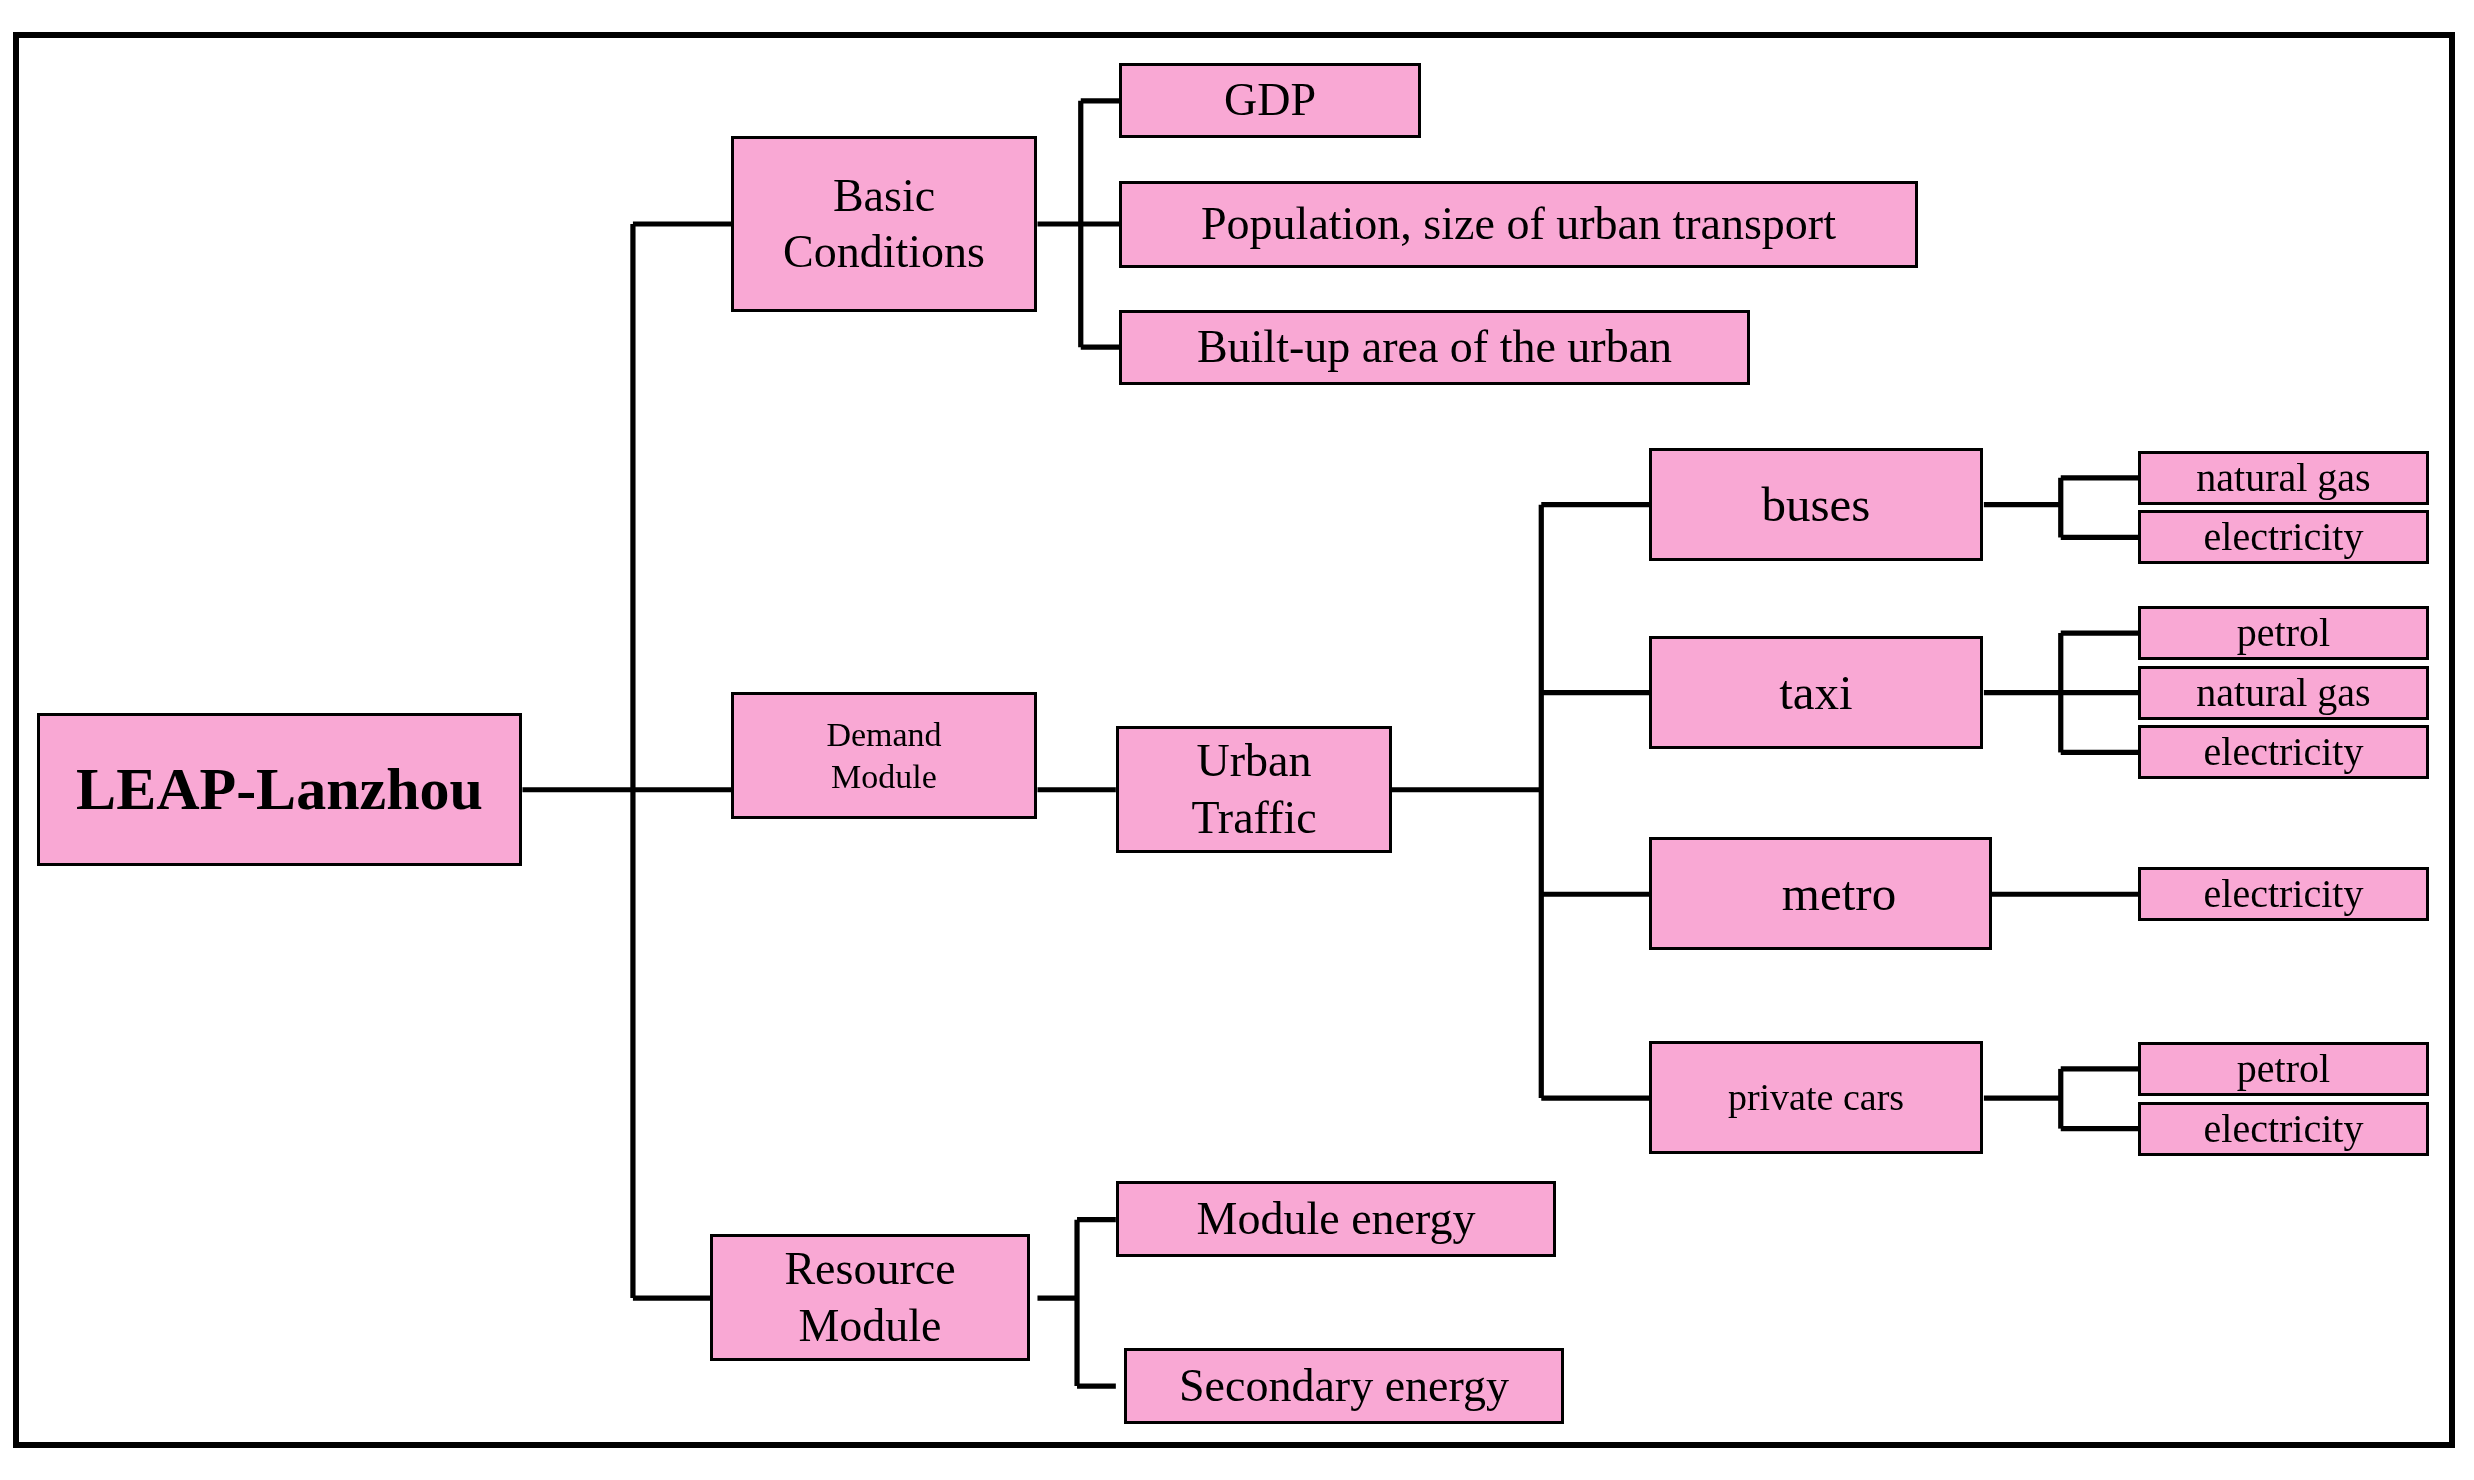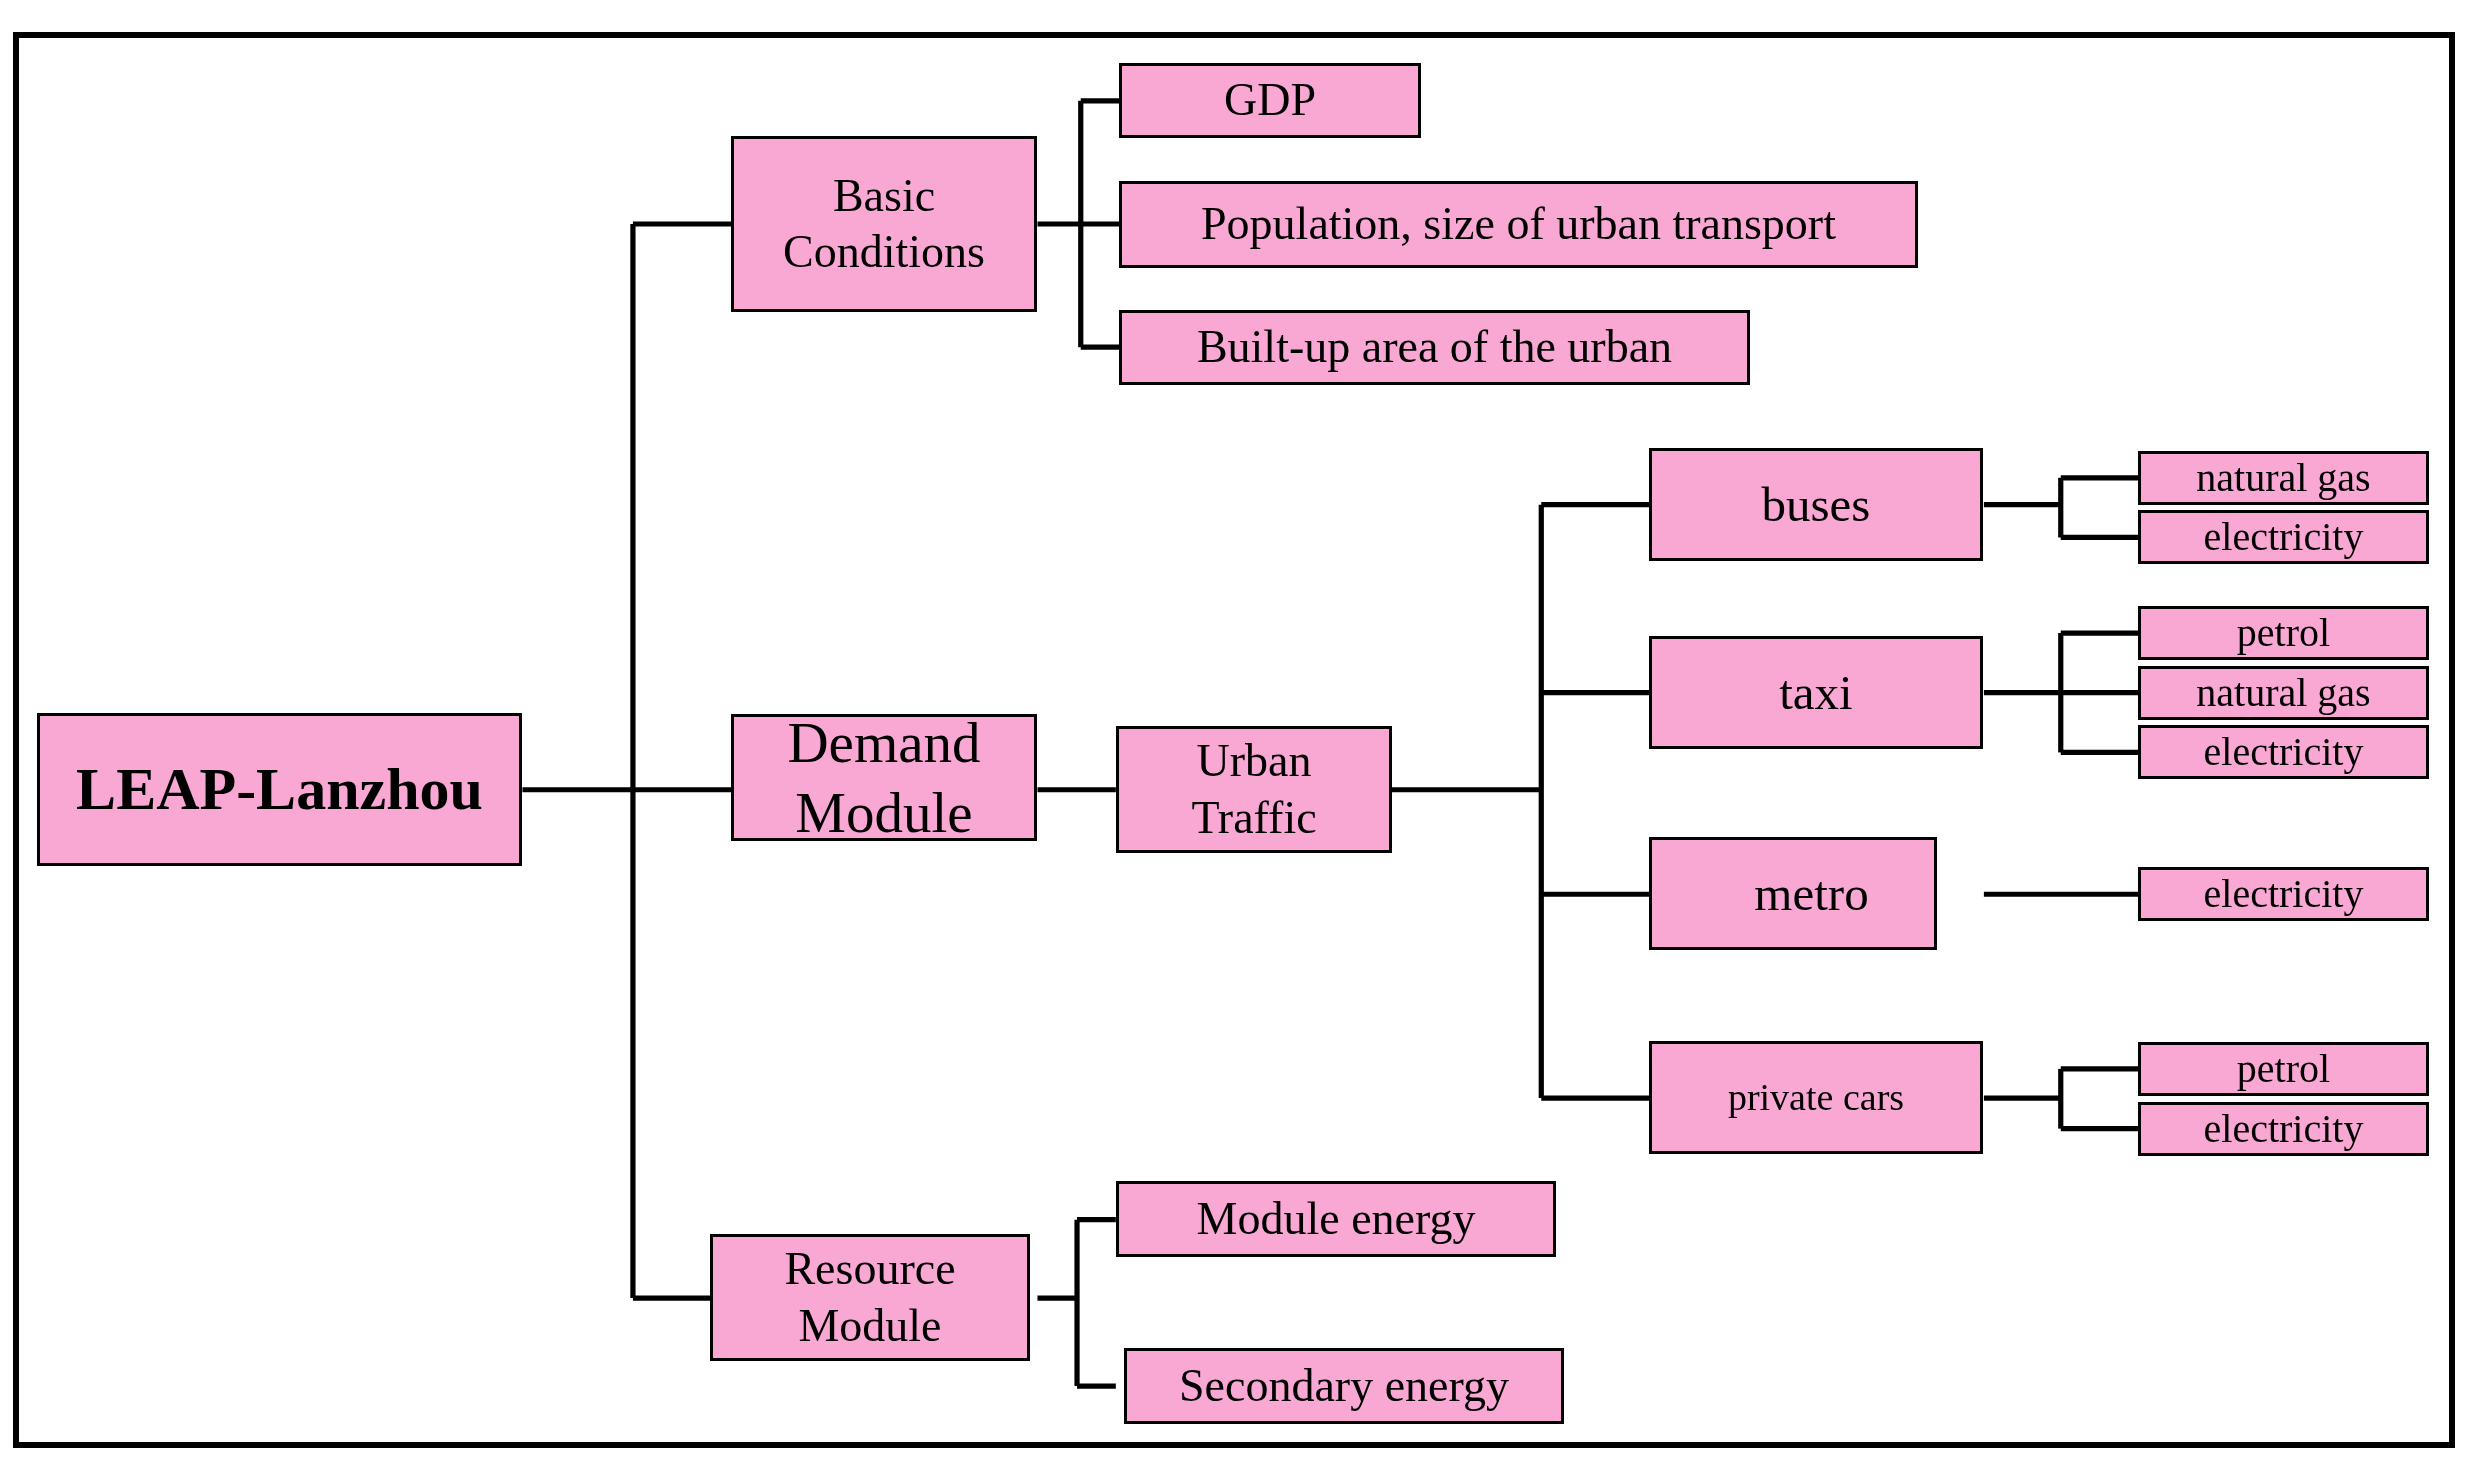"Demand" .n-demand { font-size: 57px -> 34px; top: 714px -> 692px }
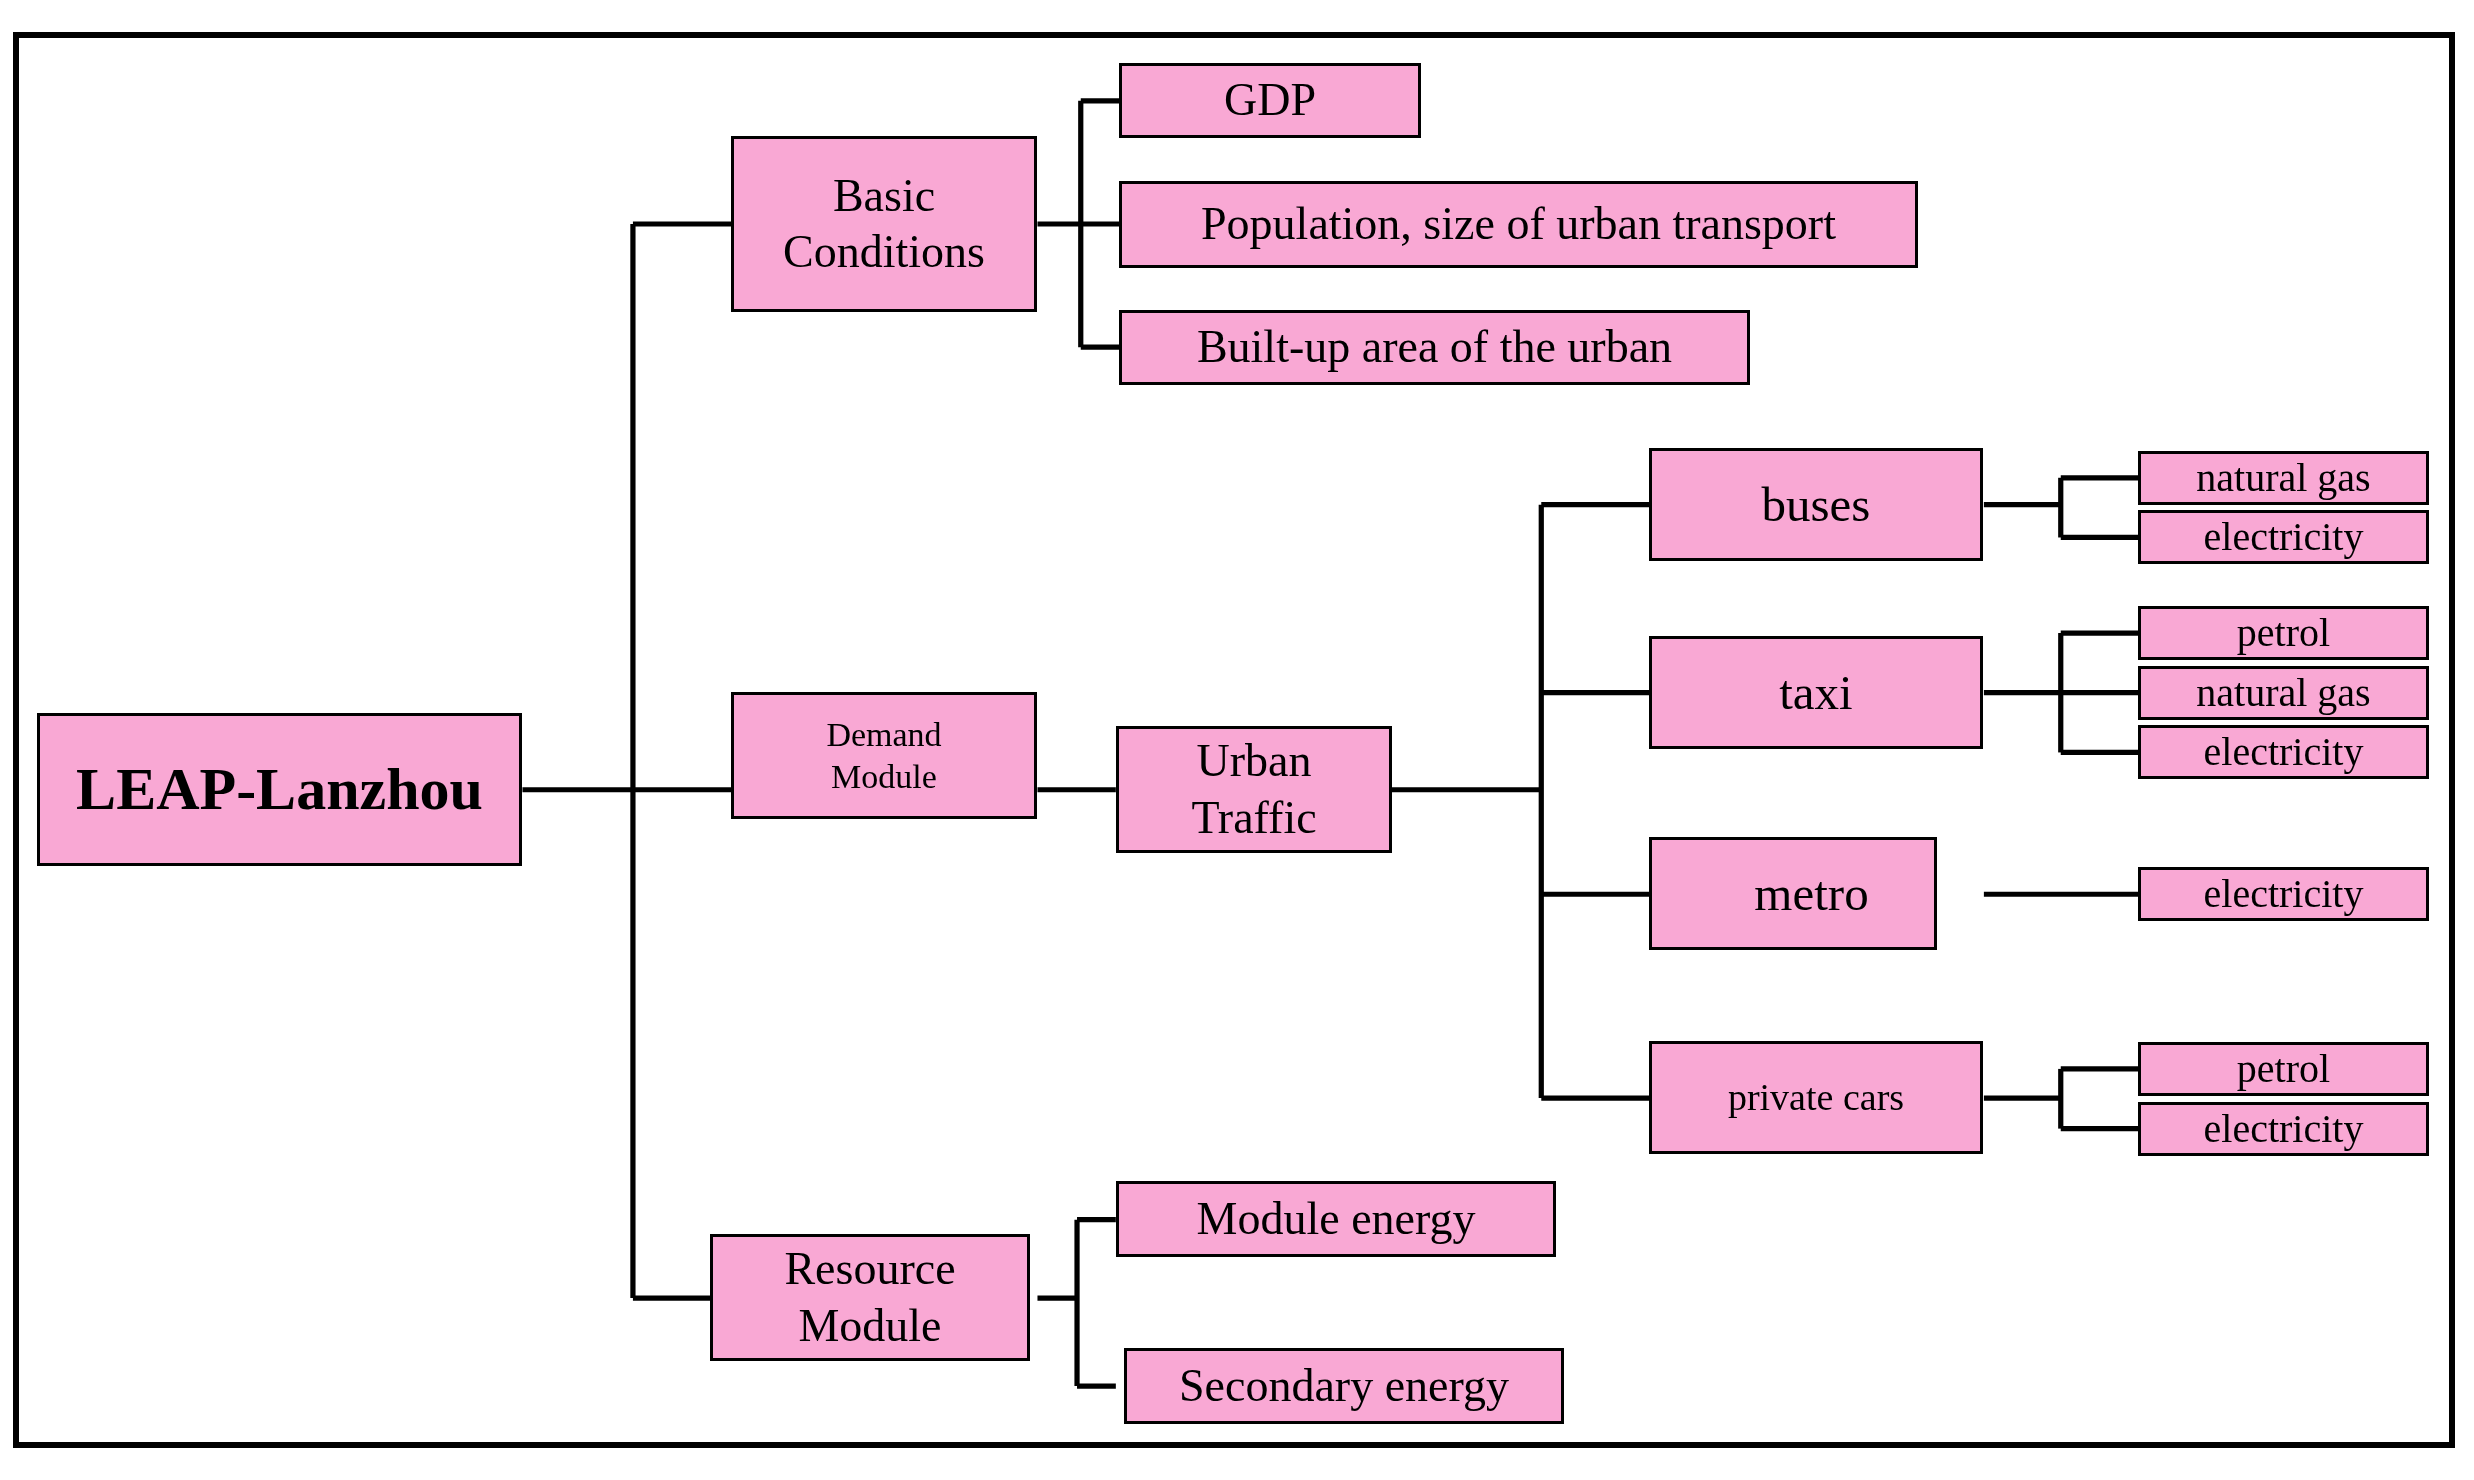"metro" .n-metro { width: 288px -> 343px }
